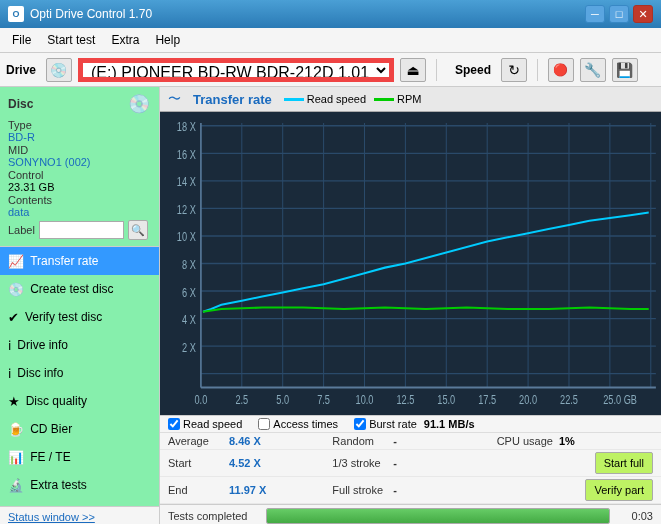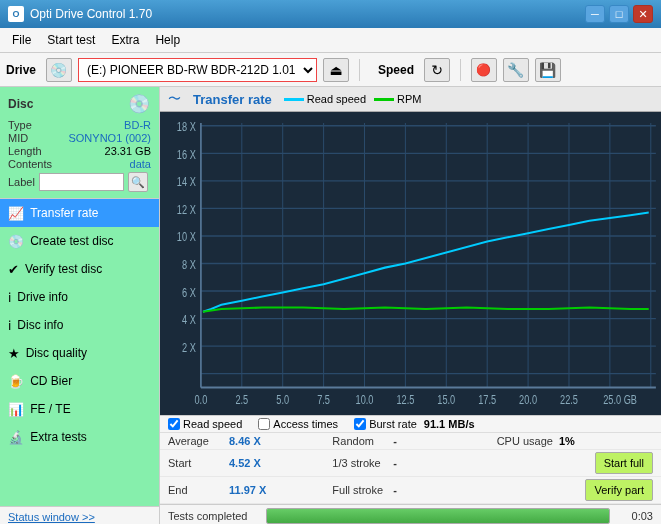"(E:) PIONEER BD-RW BDR-212D 1.01" .toolbar-drive-select { border: 1px solid #ef4444 -> 5px solid #ef4444; font-size: 12px -> 16px }
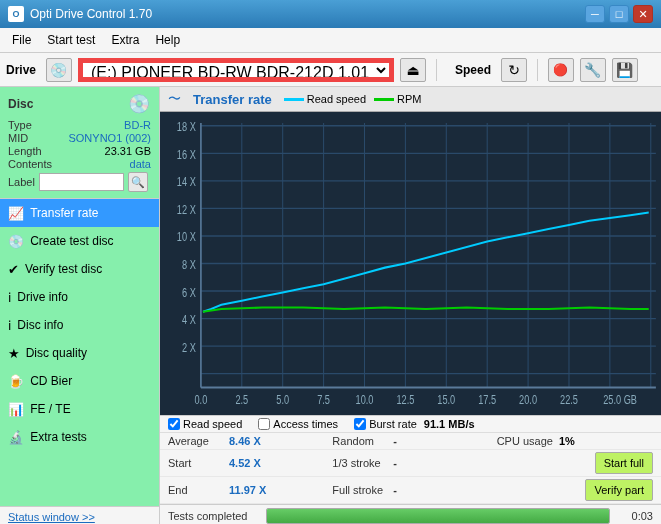"Type" .disc-row { flex-direction: none -> column }
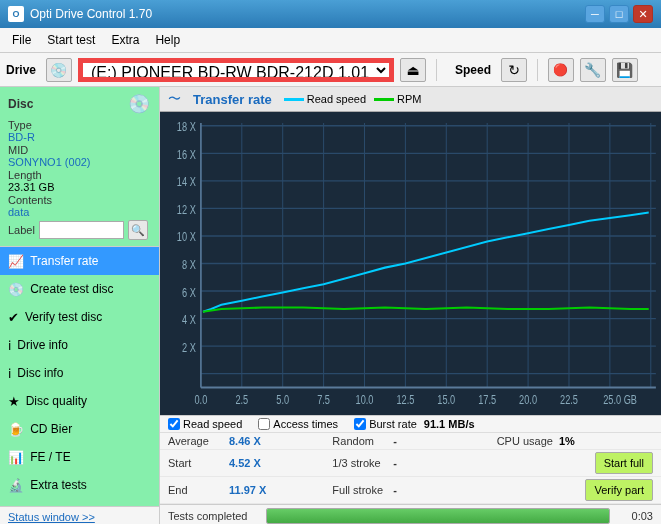"Length" span.disc-key { text: Length -> Control }
